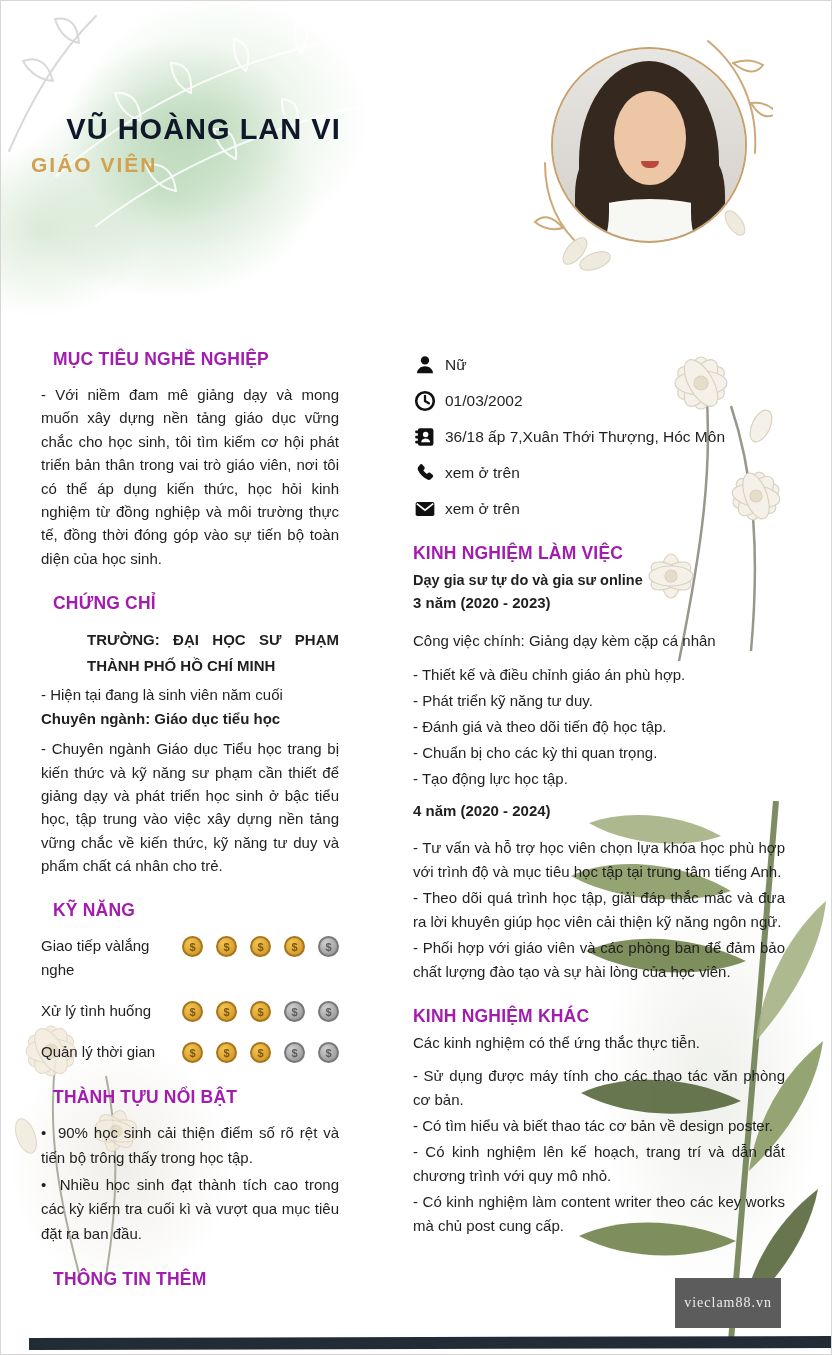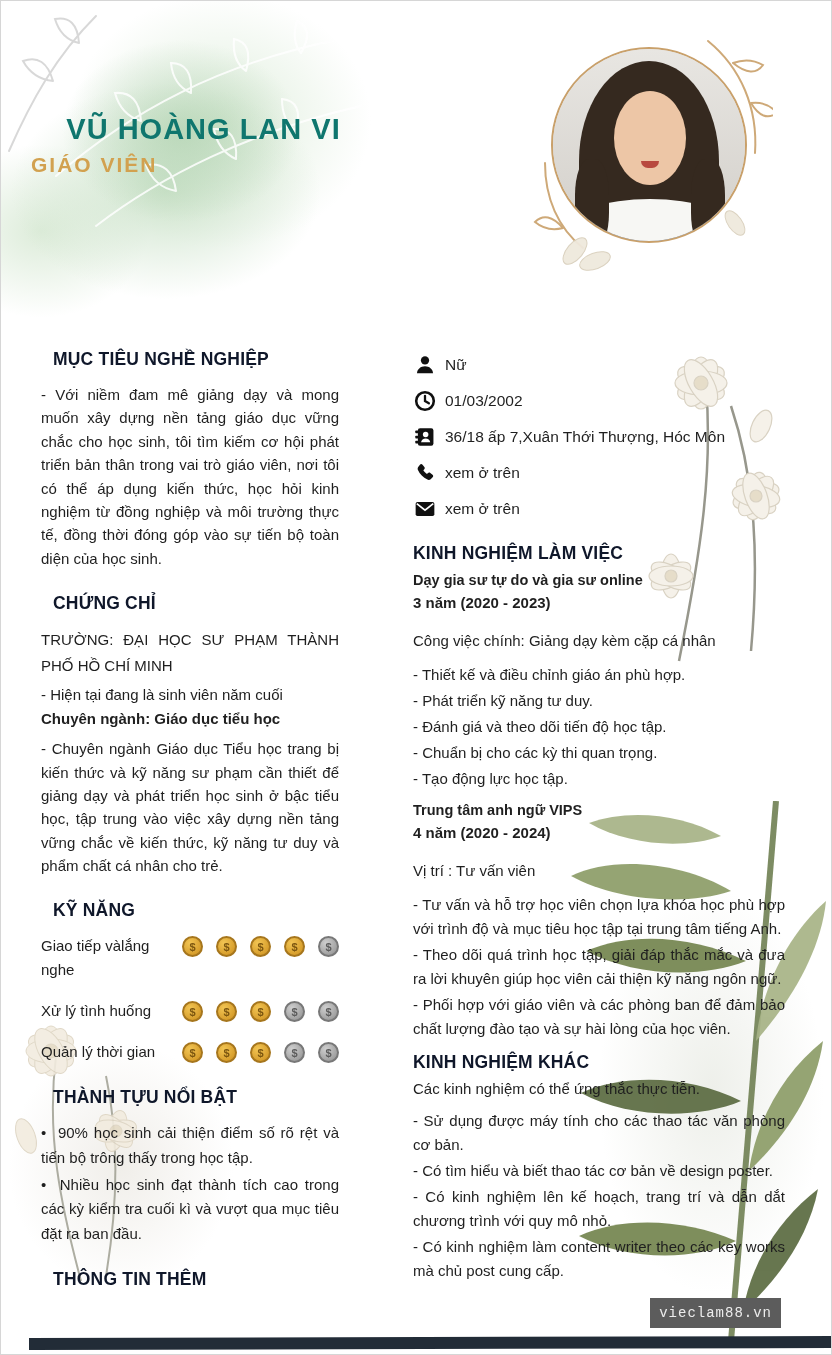"VŨ HOÀNG LAN VI" .header-name { color: #0f766e -> #0f172a }
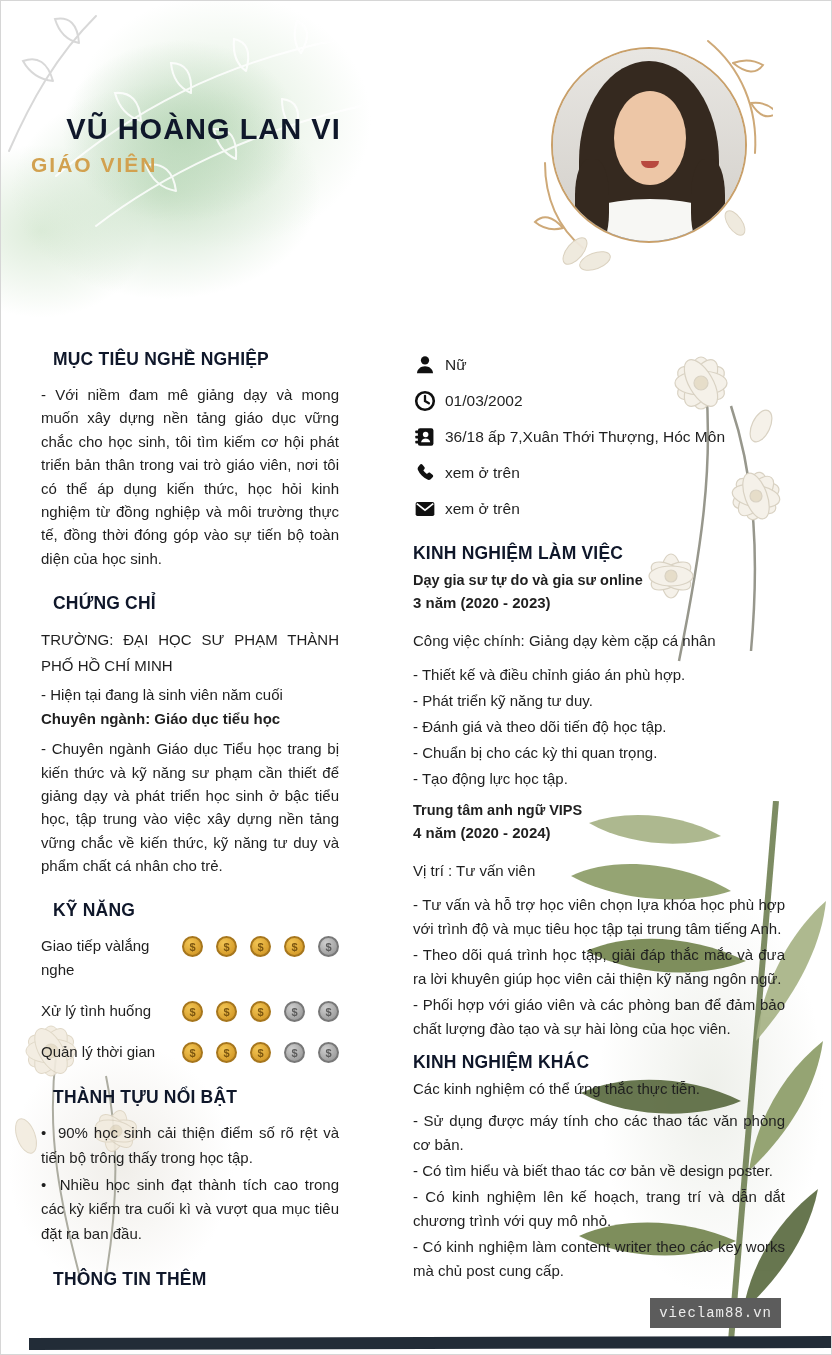"MỤC TIÊU NGHỀ NGHIỆP" .section-h { color: #0f172a -> #a21caf }
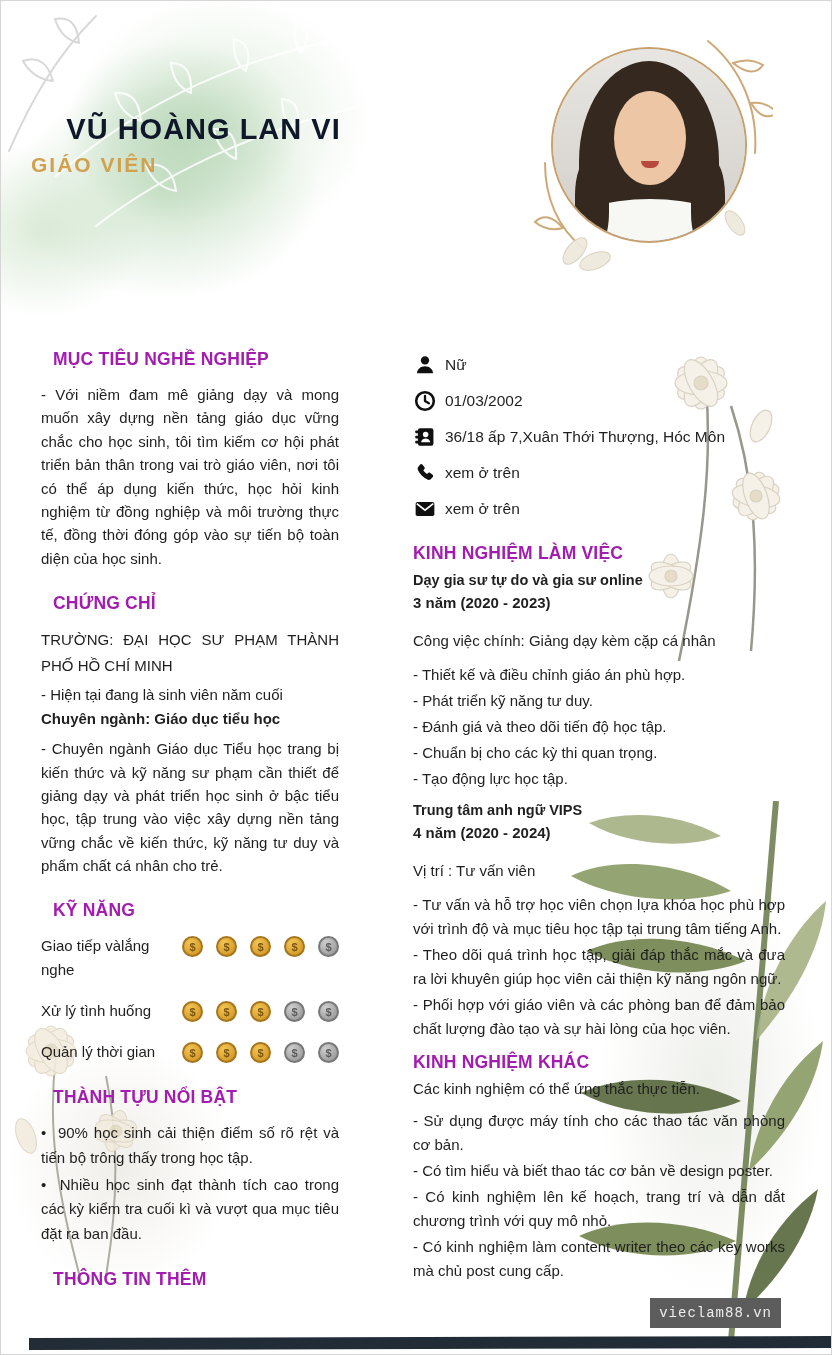"KINH NGHIỆM LÀM VIỆC" .exp-sec { margin-bottom: 11px -> 22px }
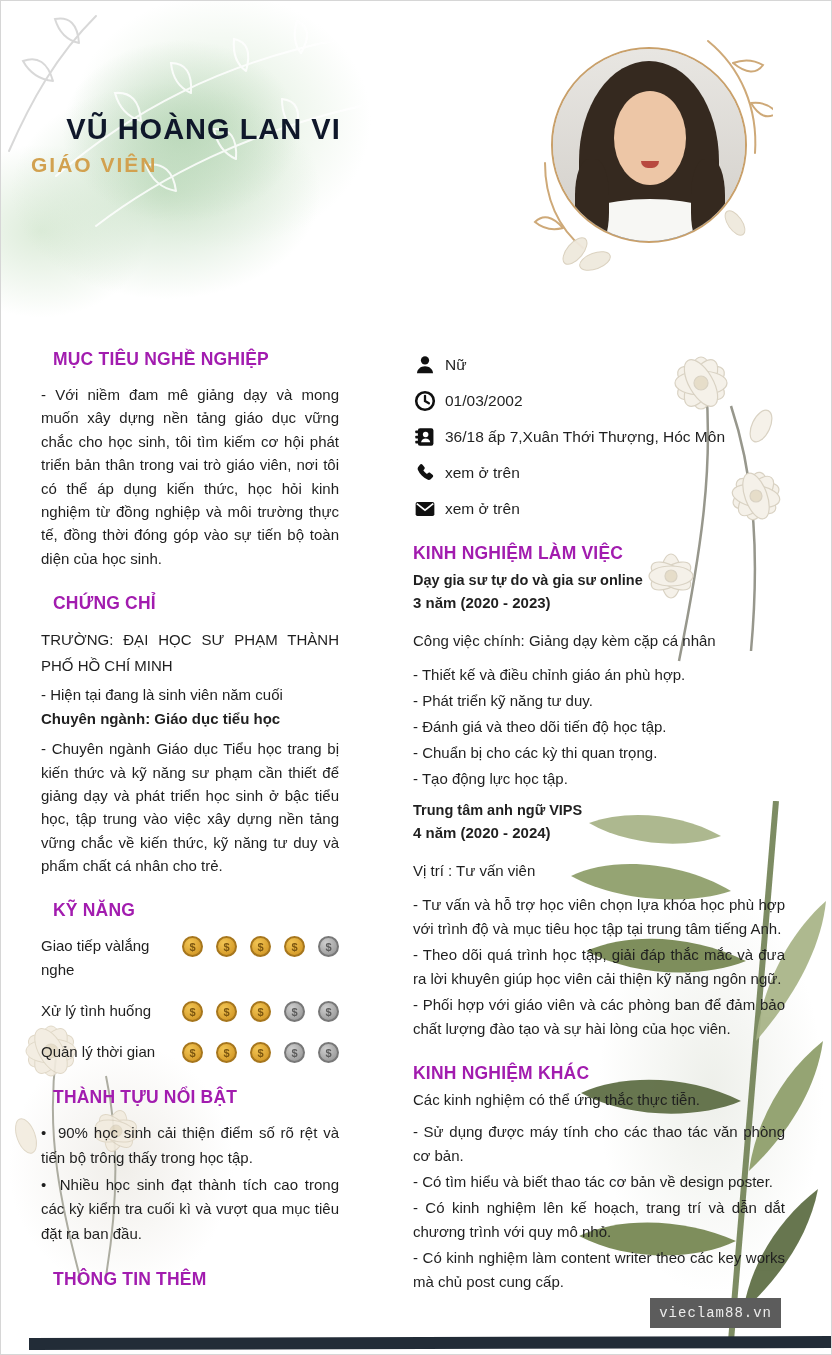"TRƯỜNG: ĐẠI HỌC SƯ PHẠM" .cert-school { font-weight: normal -> bold; margin-left: none -> 46px }
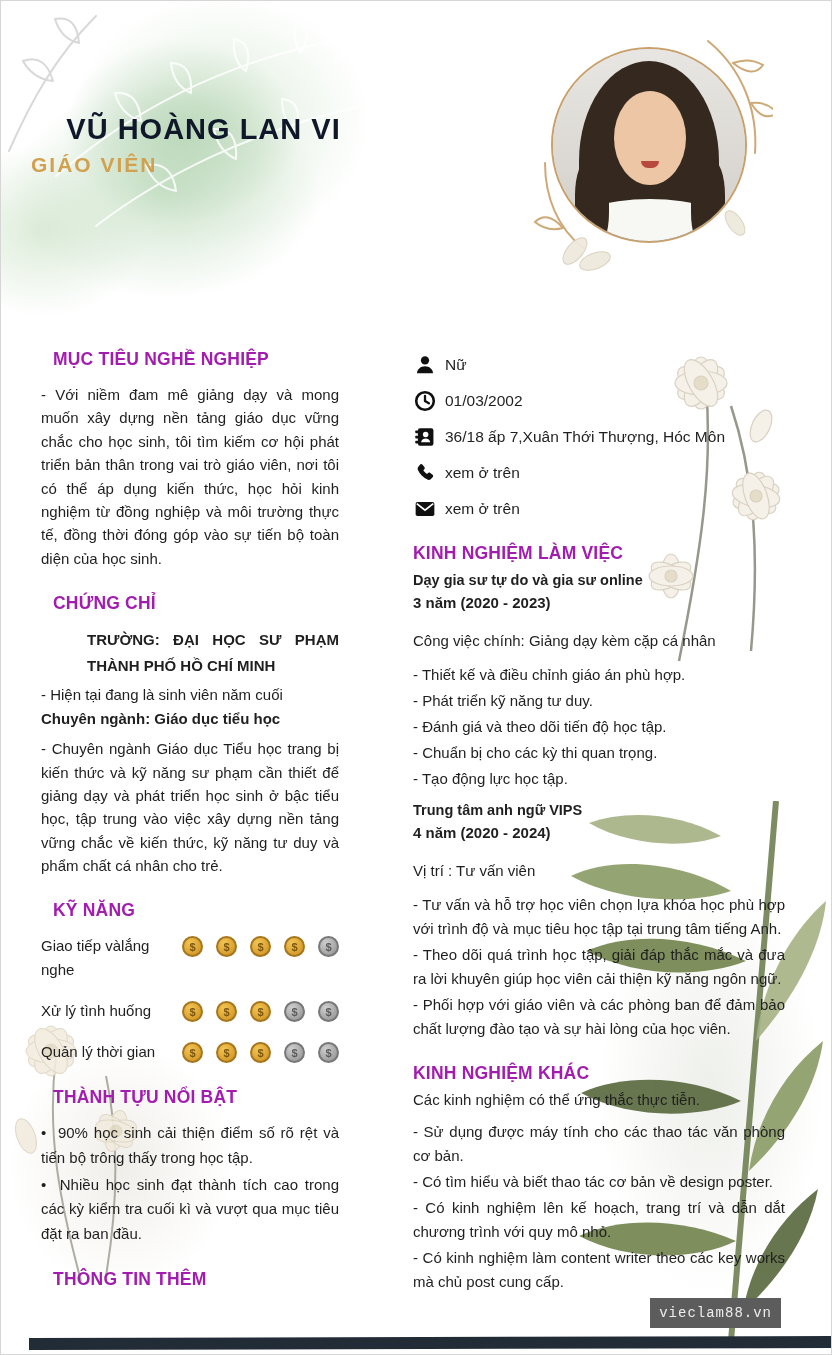"Trung tâm anh ngữ VIPS" div.job-title { html: <div>Trung tâm anh ngữ VIPS</div> -> none }
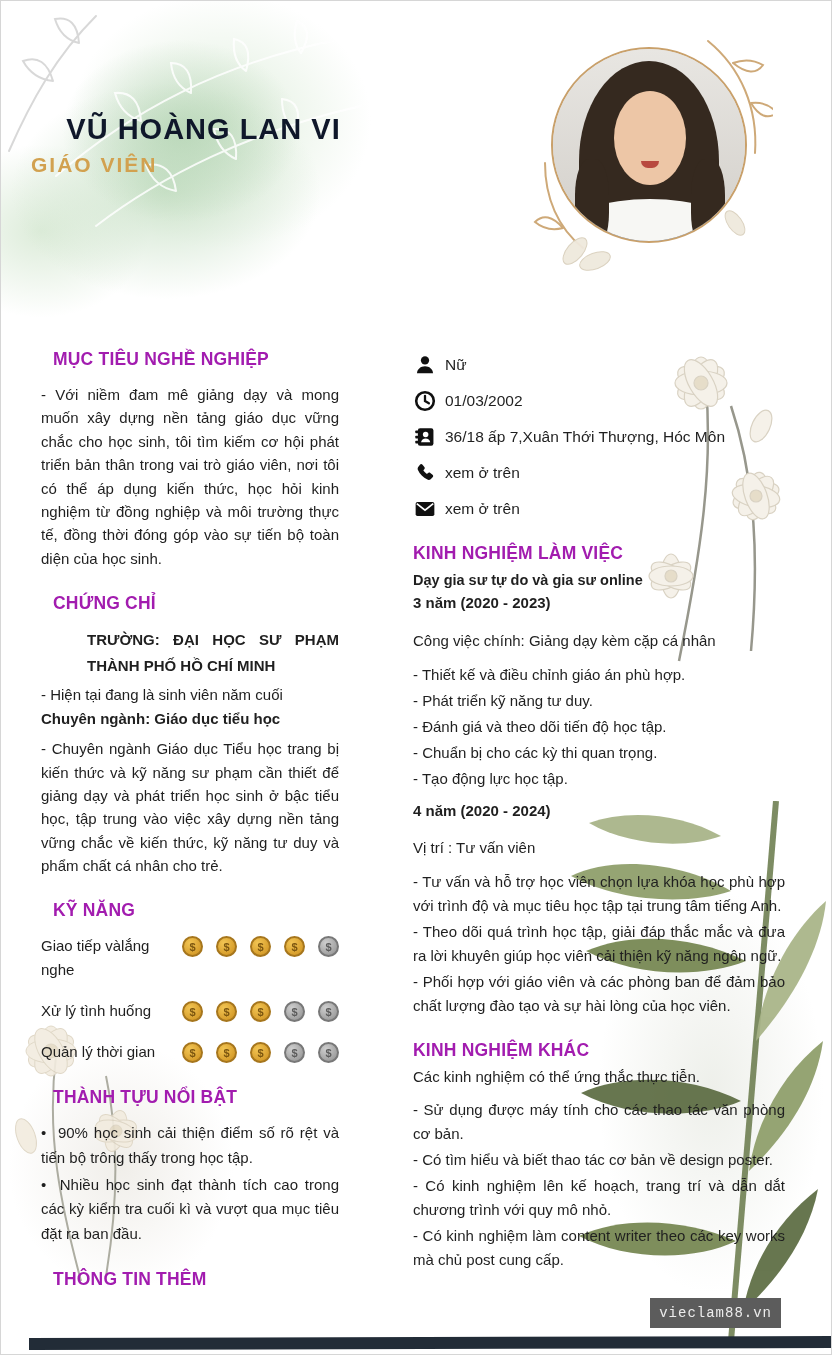"Vị trí : Tư vấn" div.job-subtitle { html: <div>Vị trí : Tư vấn viên</div> -> none }
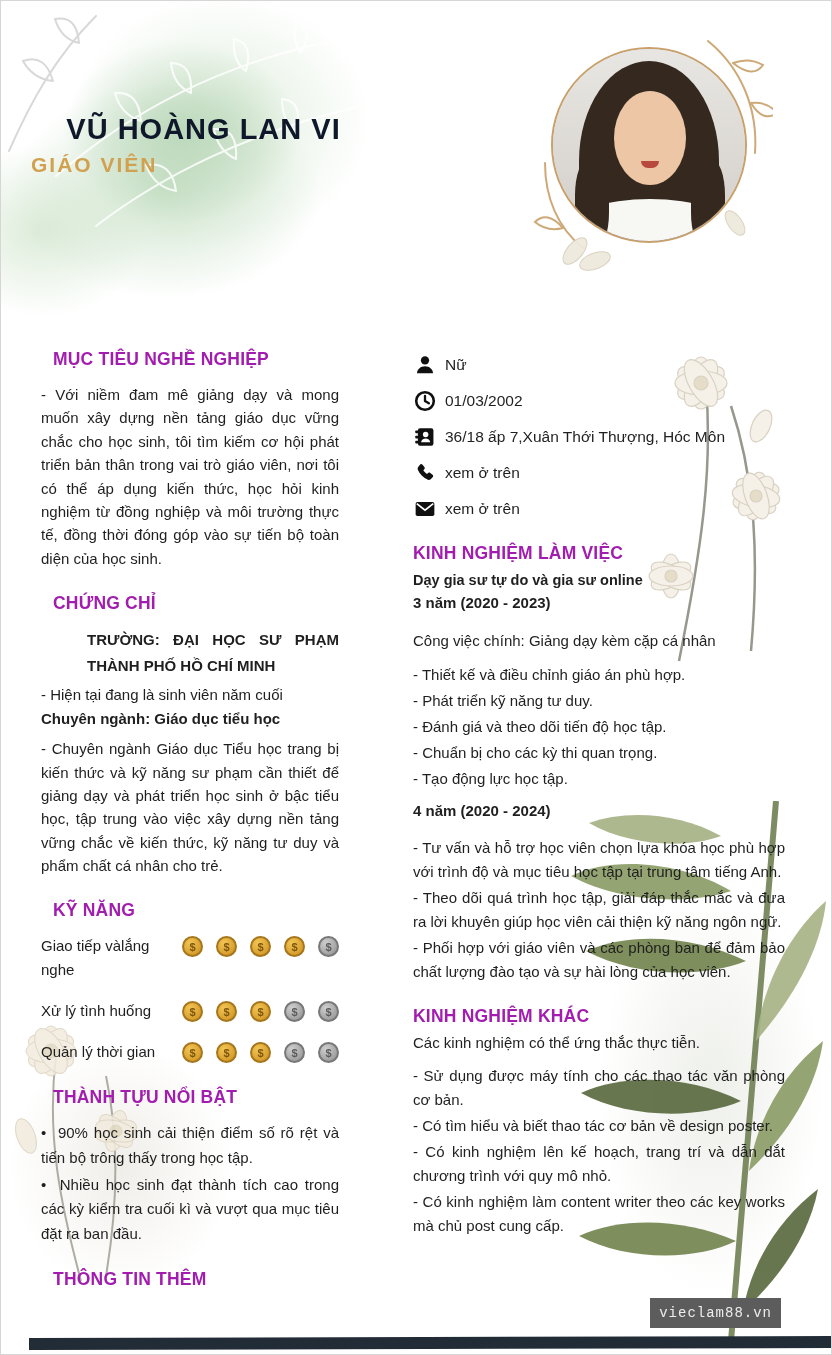"vieclam88.vn" .watermark { font-family: Liberation Mono, monospace -> Liberation Serif, serif; padding: 7px 9px -> 17px 9px }
